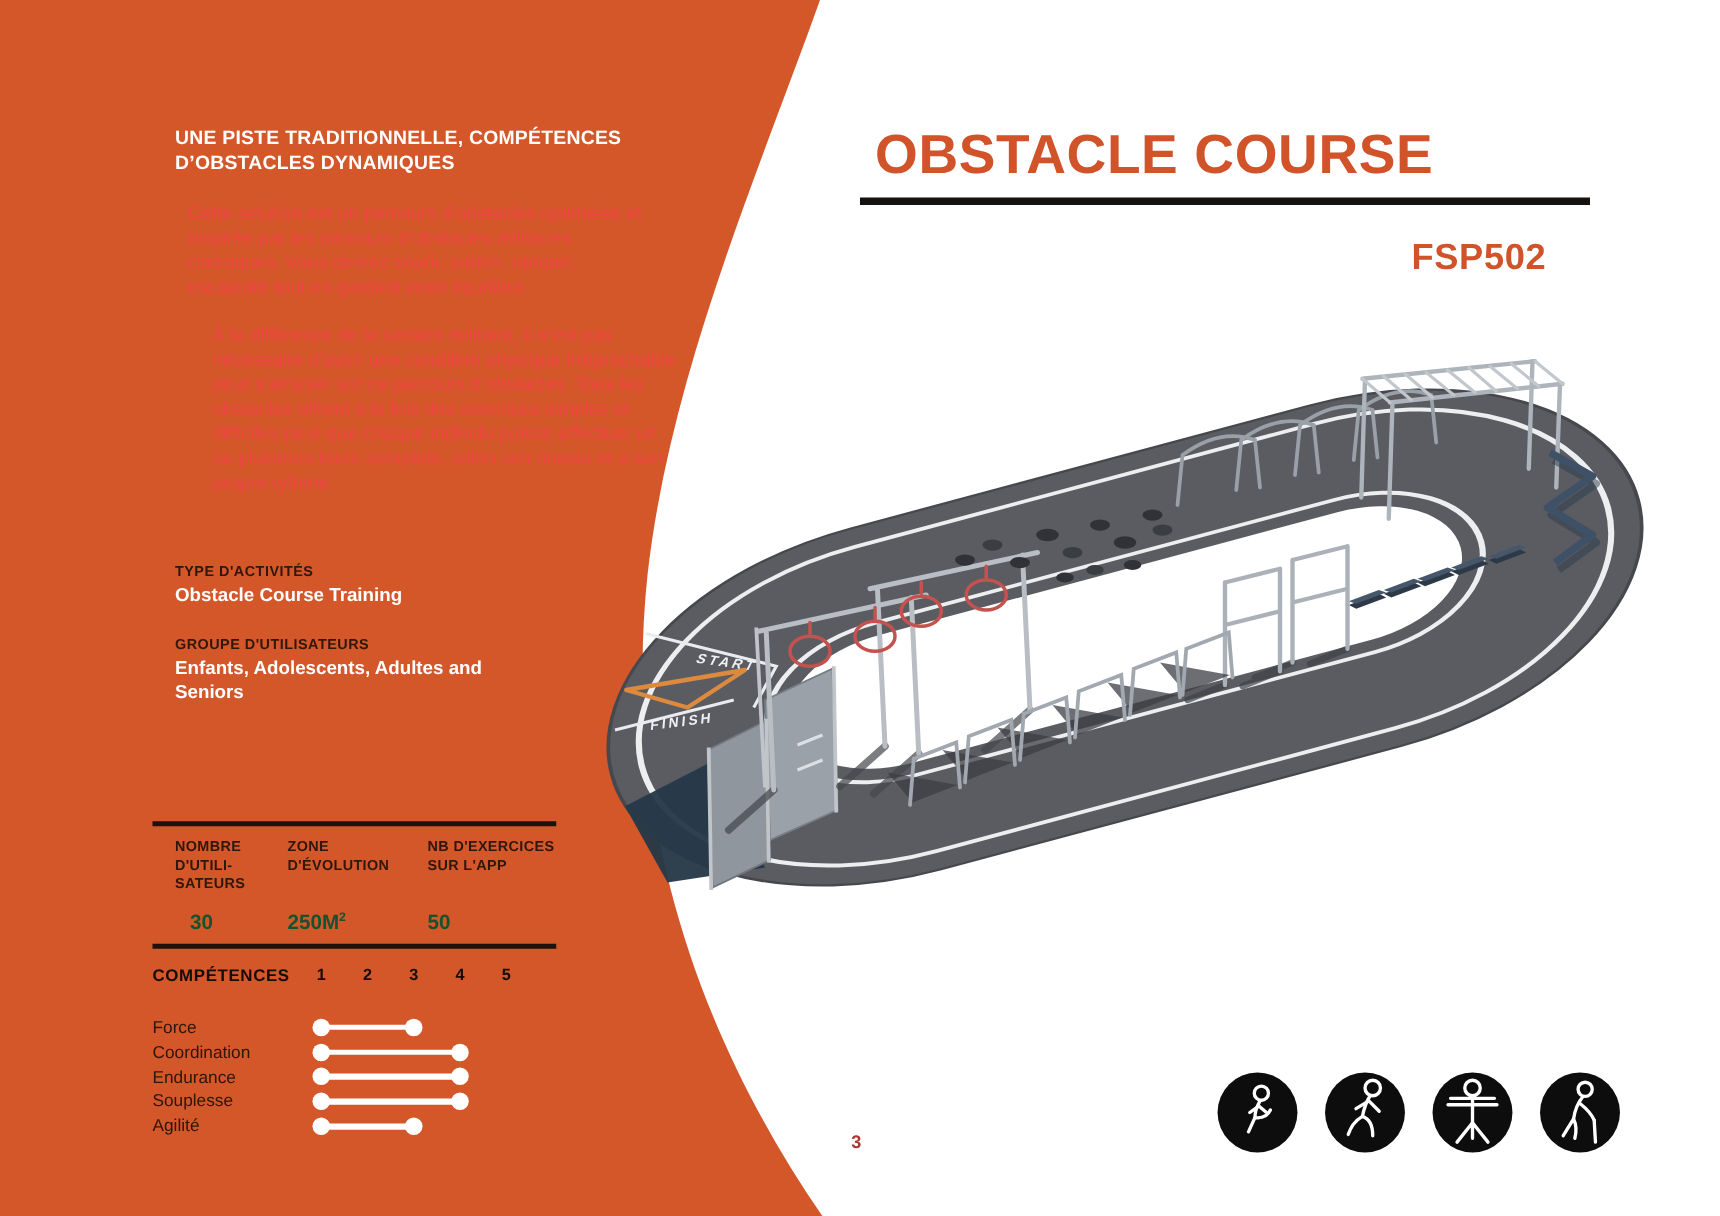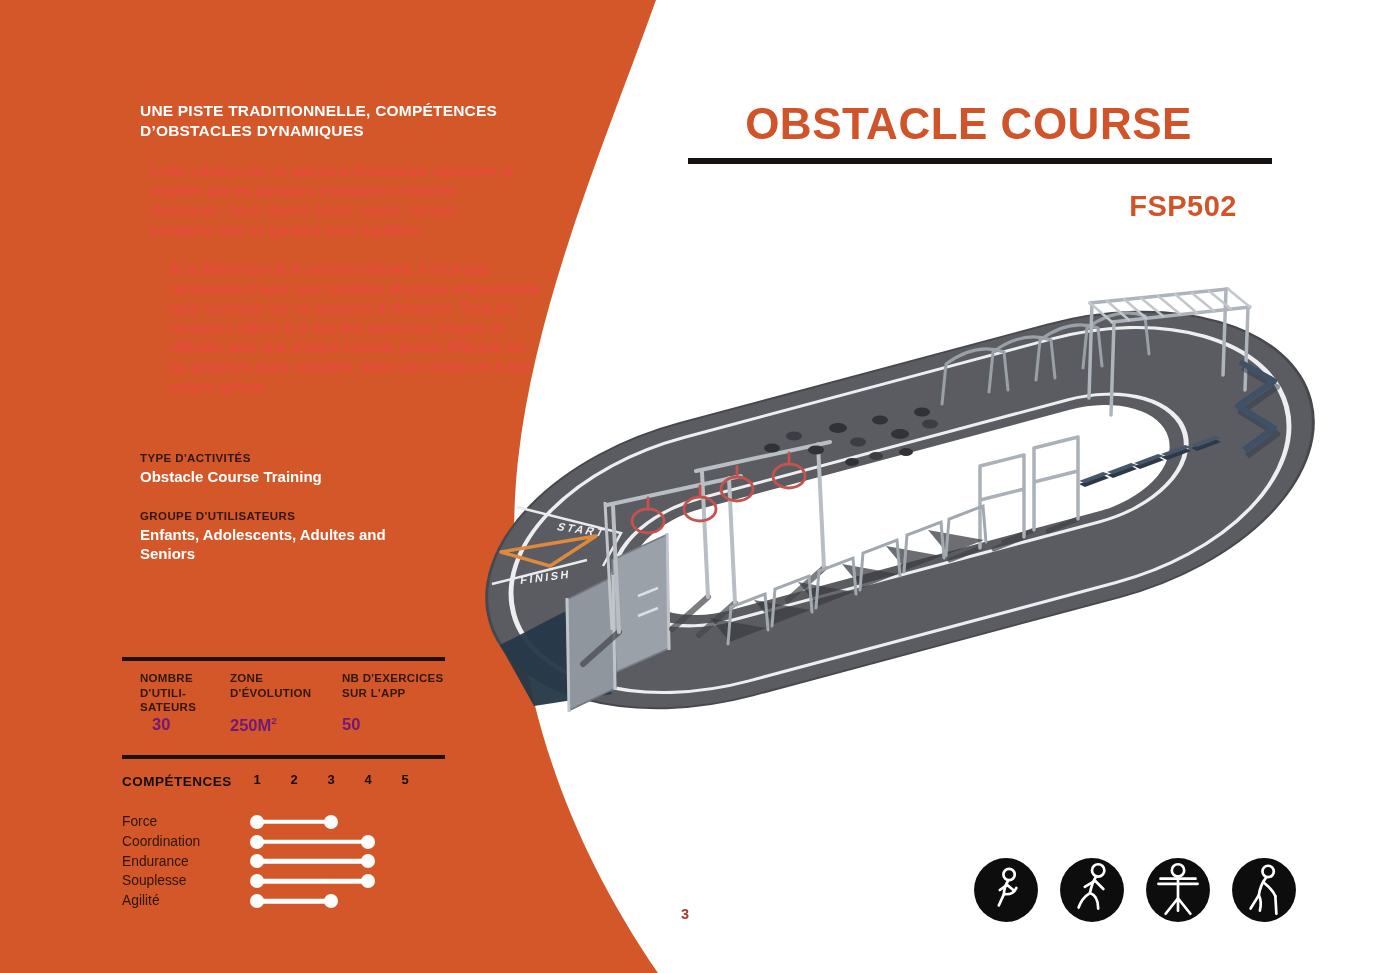"OBSTACLE COURSE" .page-title { text-align: center -> left }
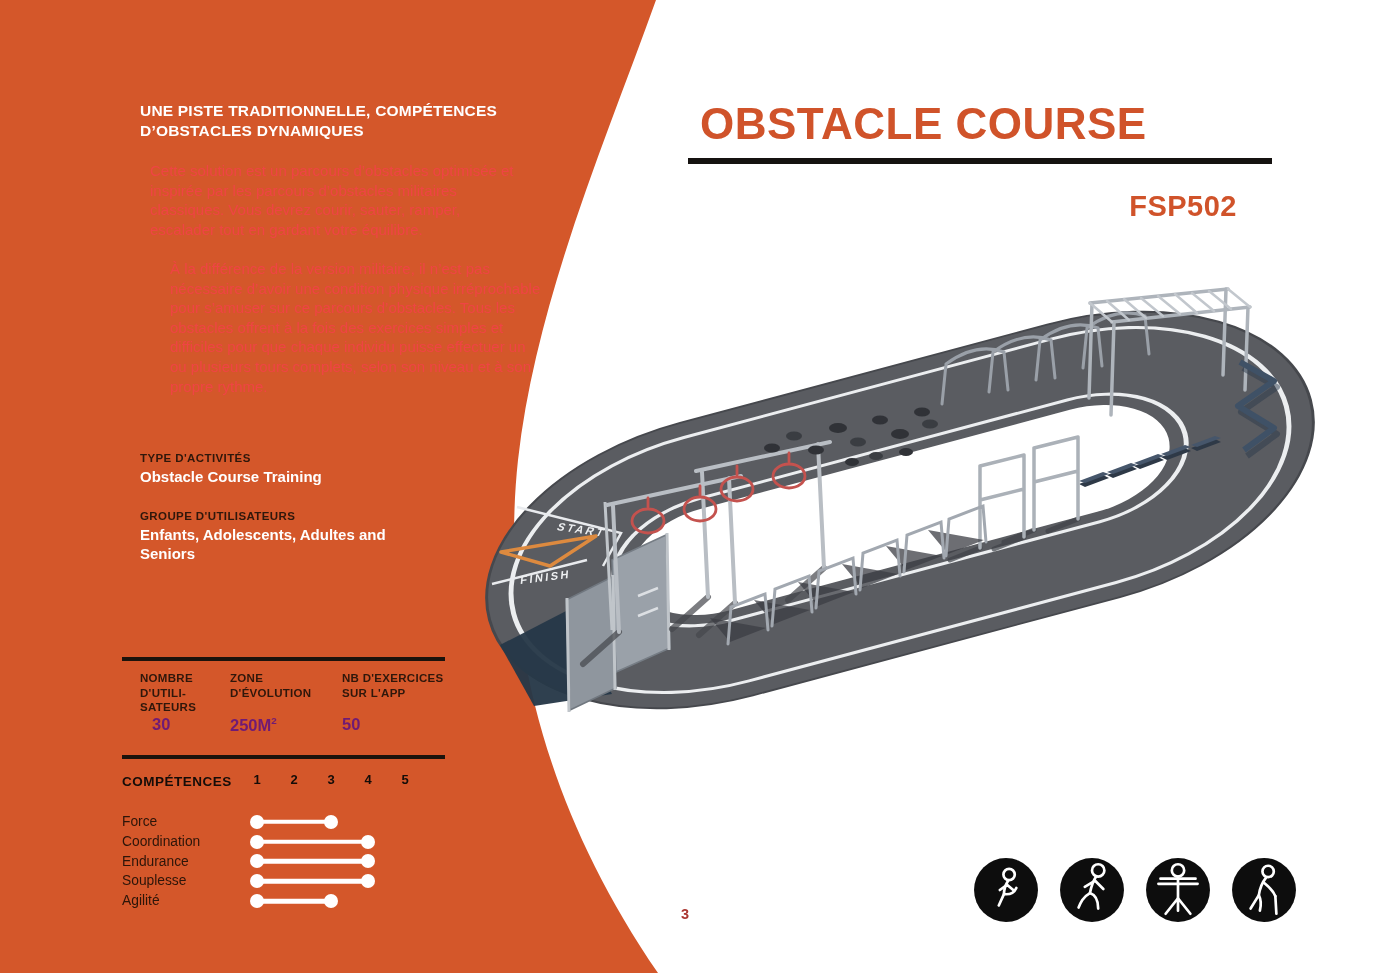"30" .stat-value { color: #701a75 -> #14532d; margin-top: 0 -> 14px }
